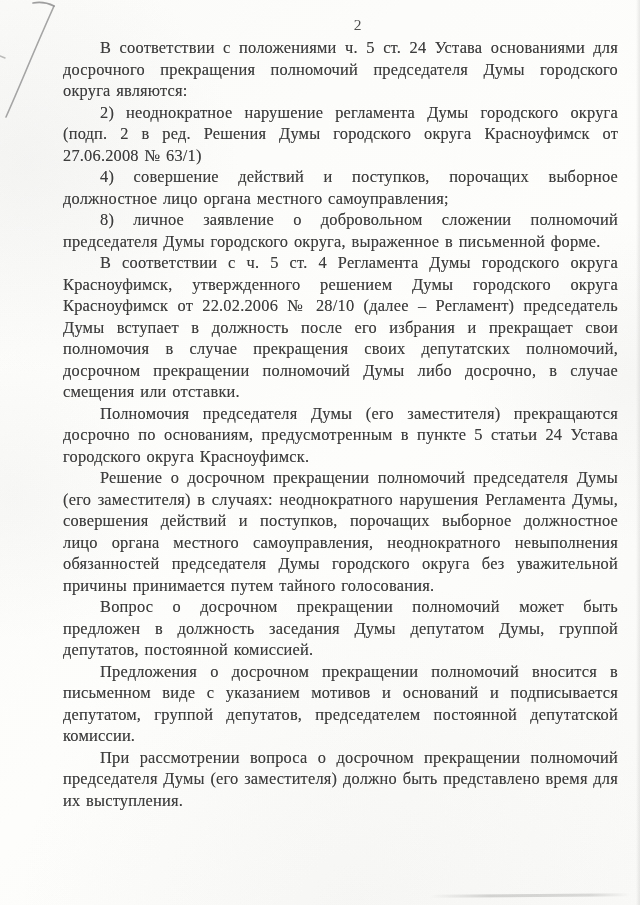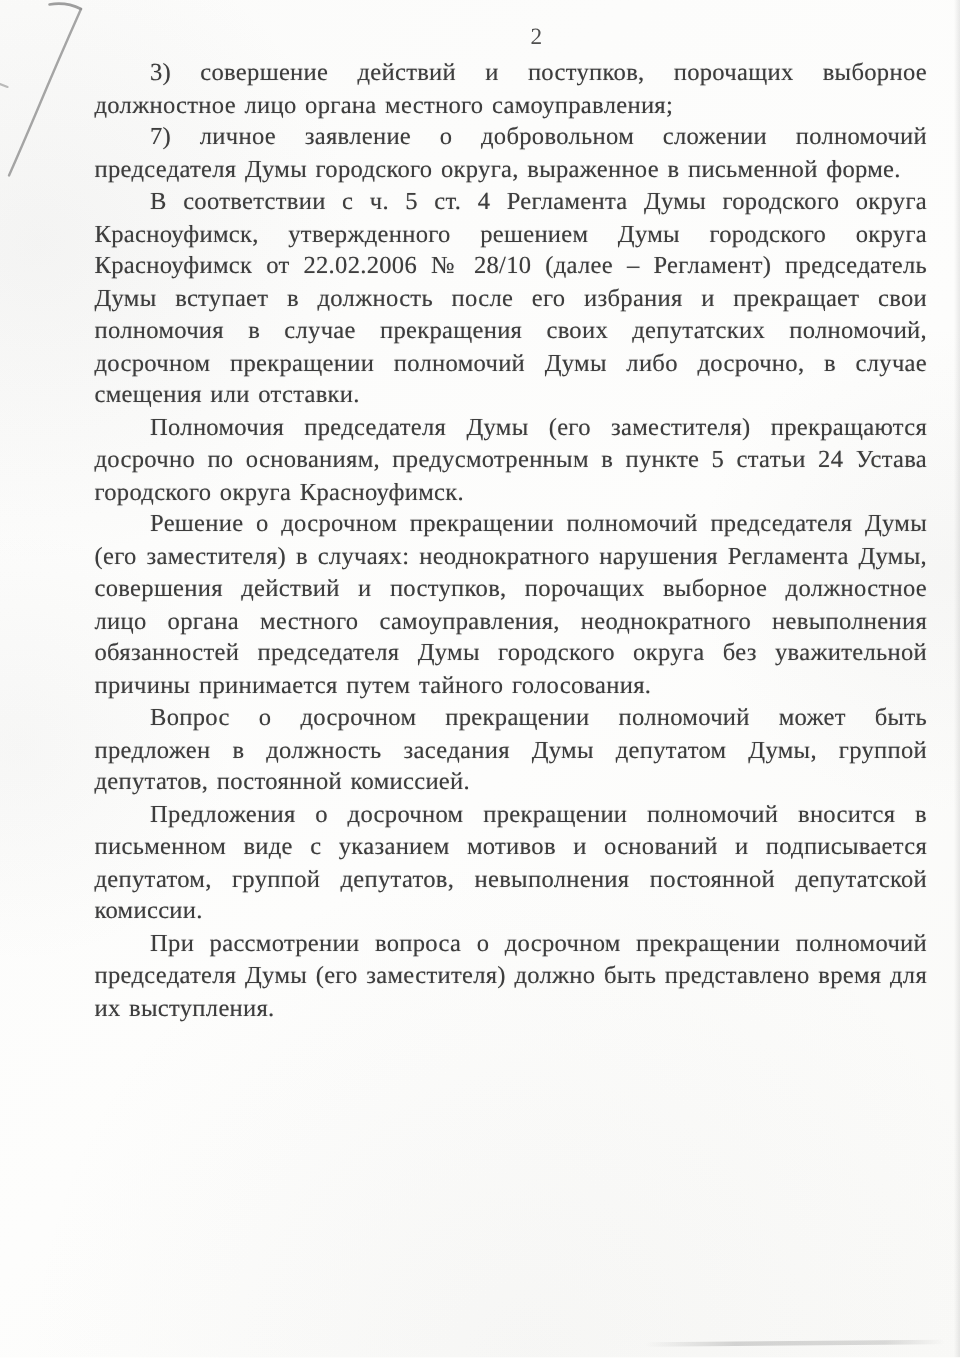"В соответствии с положениями ч." p.para { html: none -> <p>В соответствии с положениями ч. 5 ст. 24 Устава основаниями для досрочного прекращения полномочий председателя Думы городского округа являются:</p> }
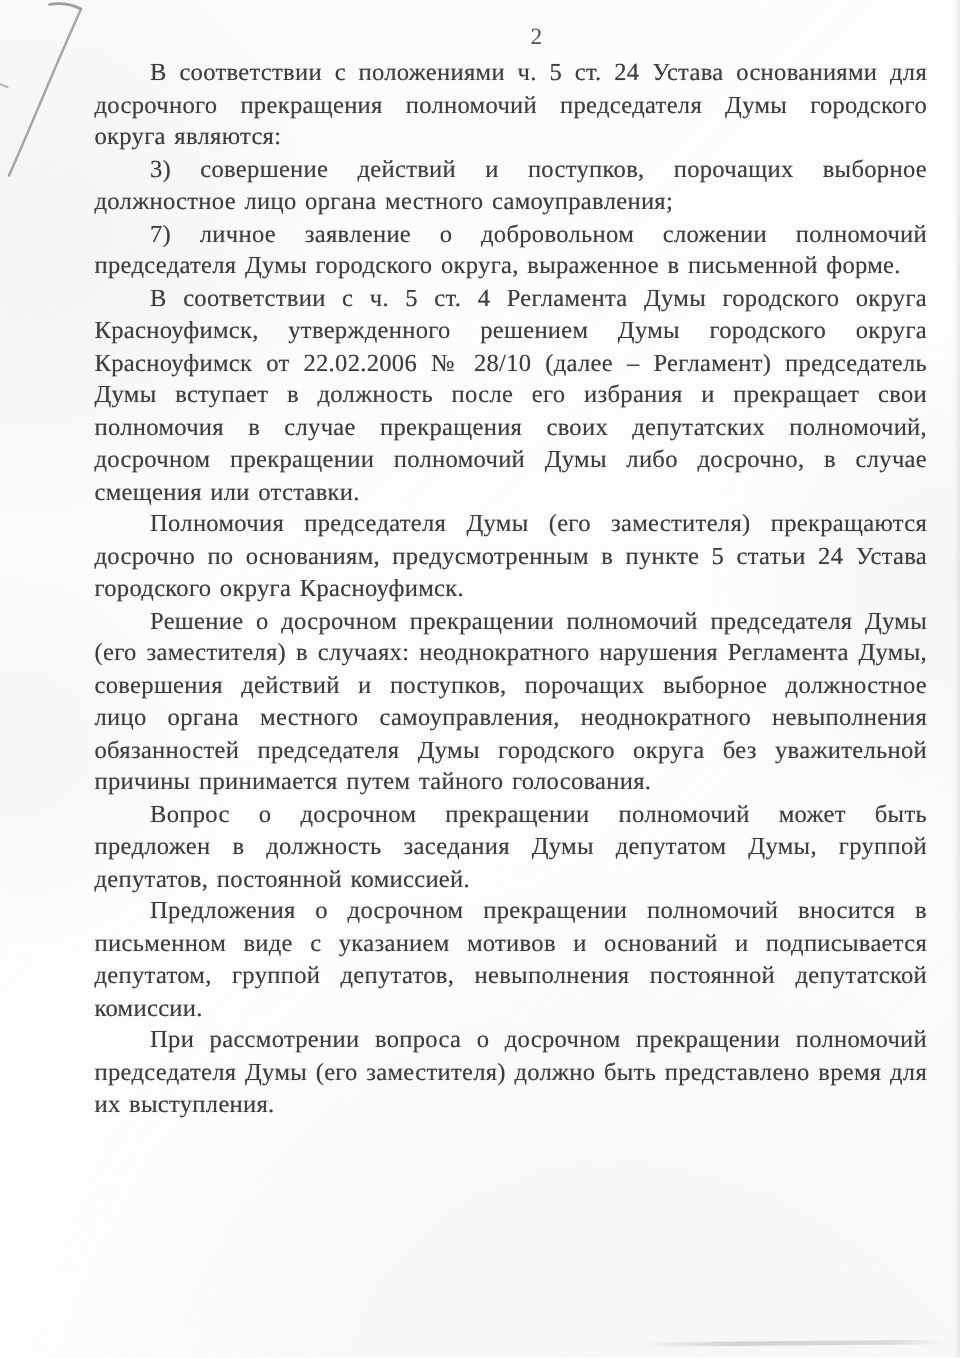"2) неоднократное нарушение регламента" p.para { html: none -> <p>2) неоднократное нарушение регламента Думы городского округа (подп. 2 в ред. Решения Думы городского округа Красноуфимск от 27.06.2008 № 63/1)</p> }
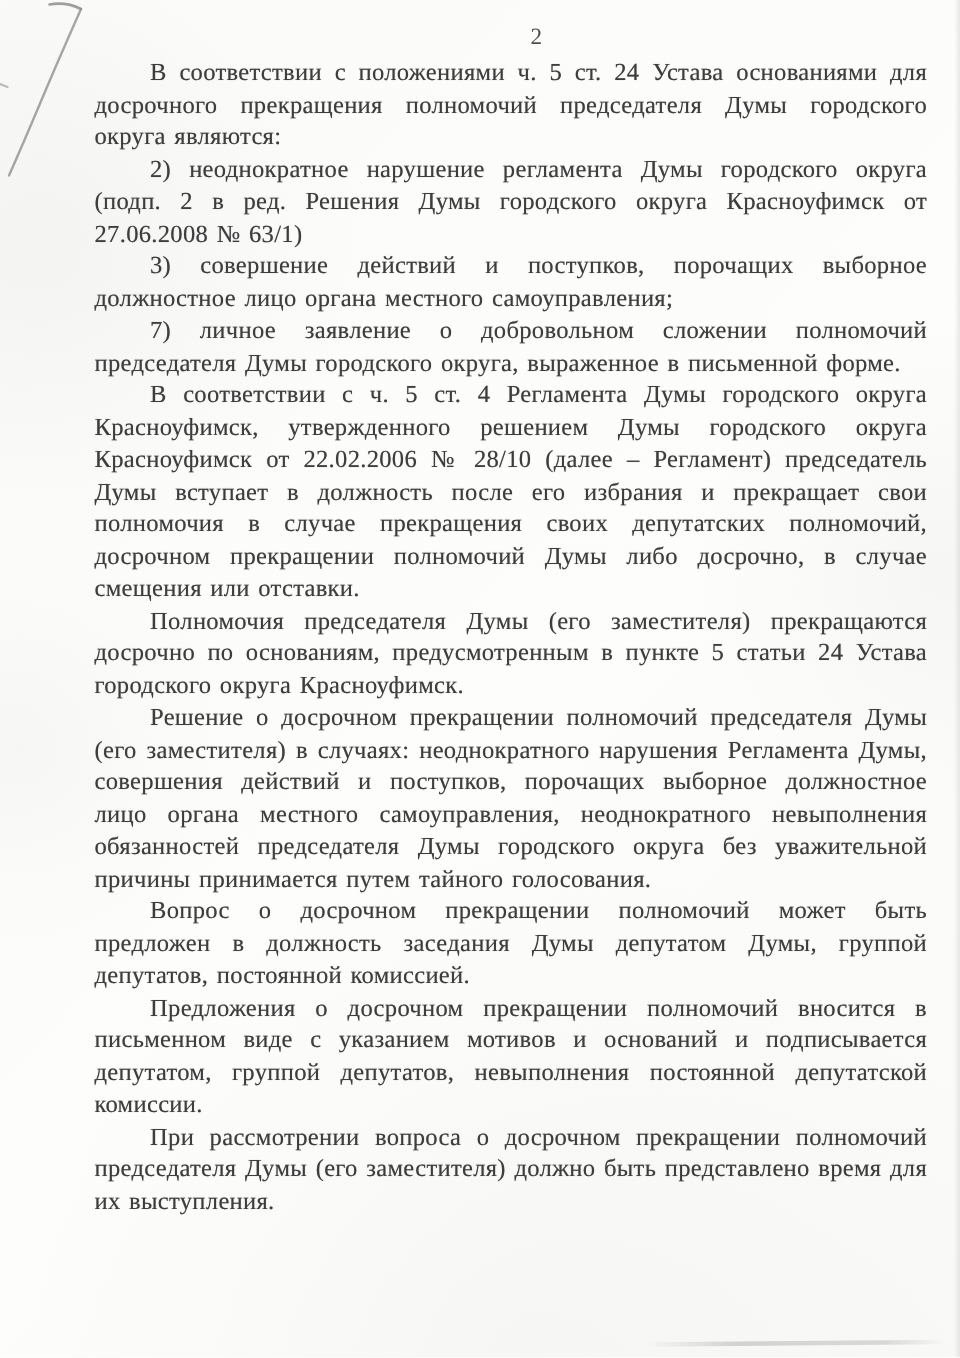"3) совершение действий и поступков," p.para { text: 3 -> 4 }
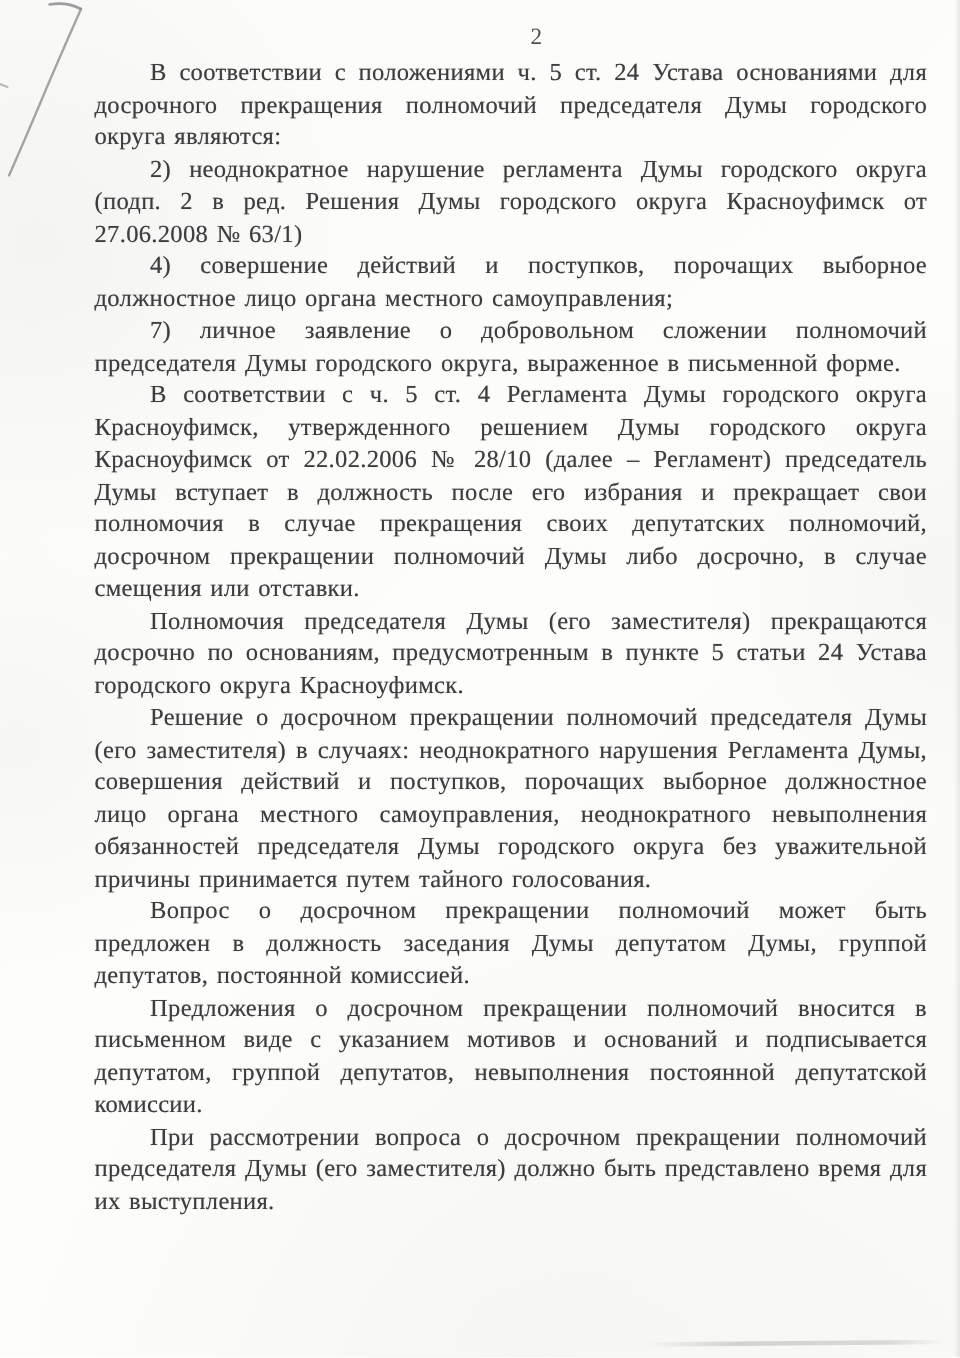"7) личное заявление о добровольном" p.para { text: 7 -> 8 }
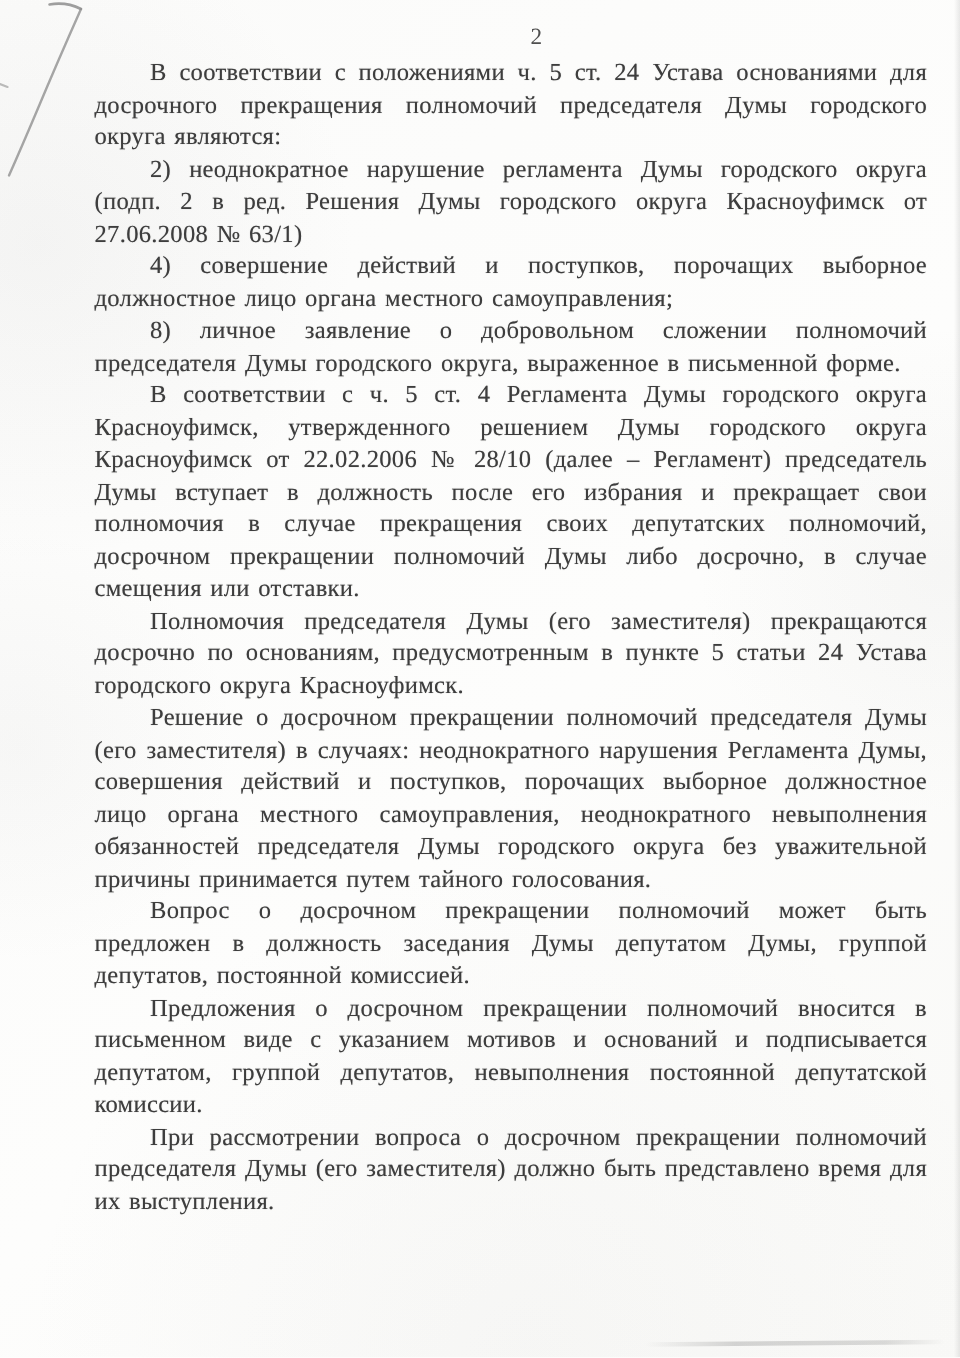"Предложения о досрочном прекращении" p.para { text: невыполнения -> председателем }
